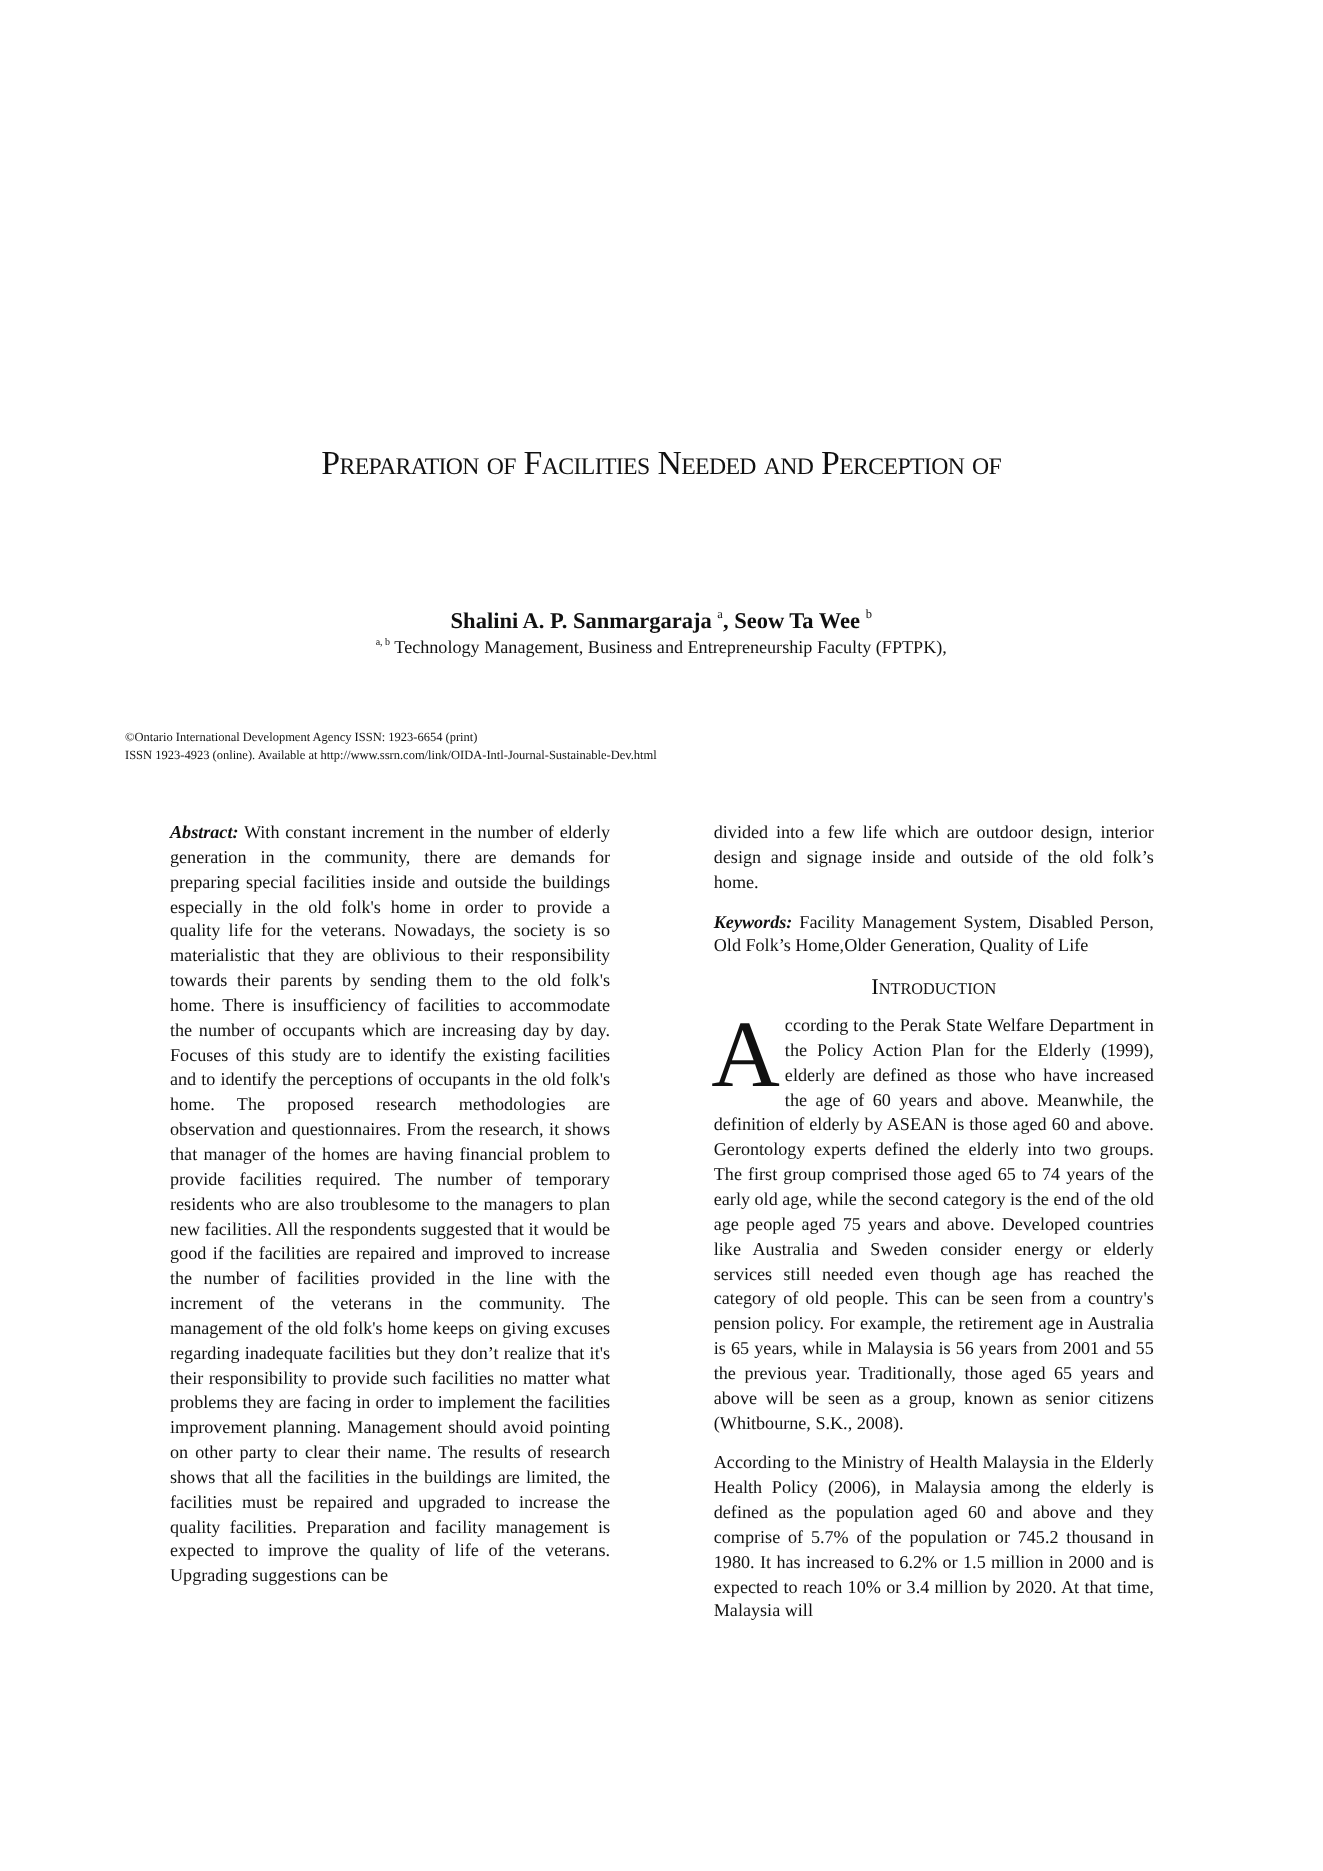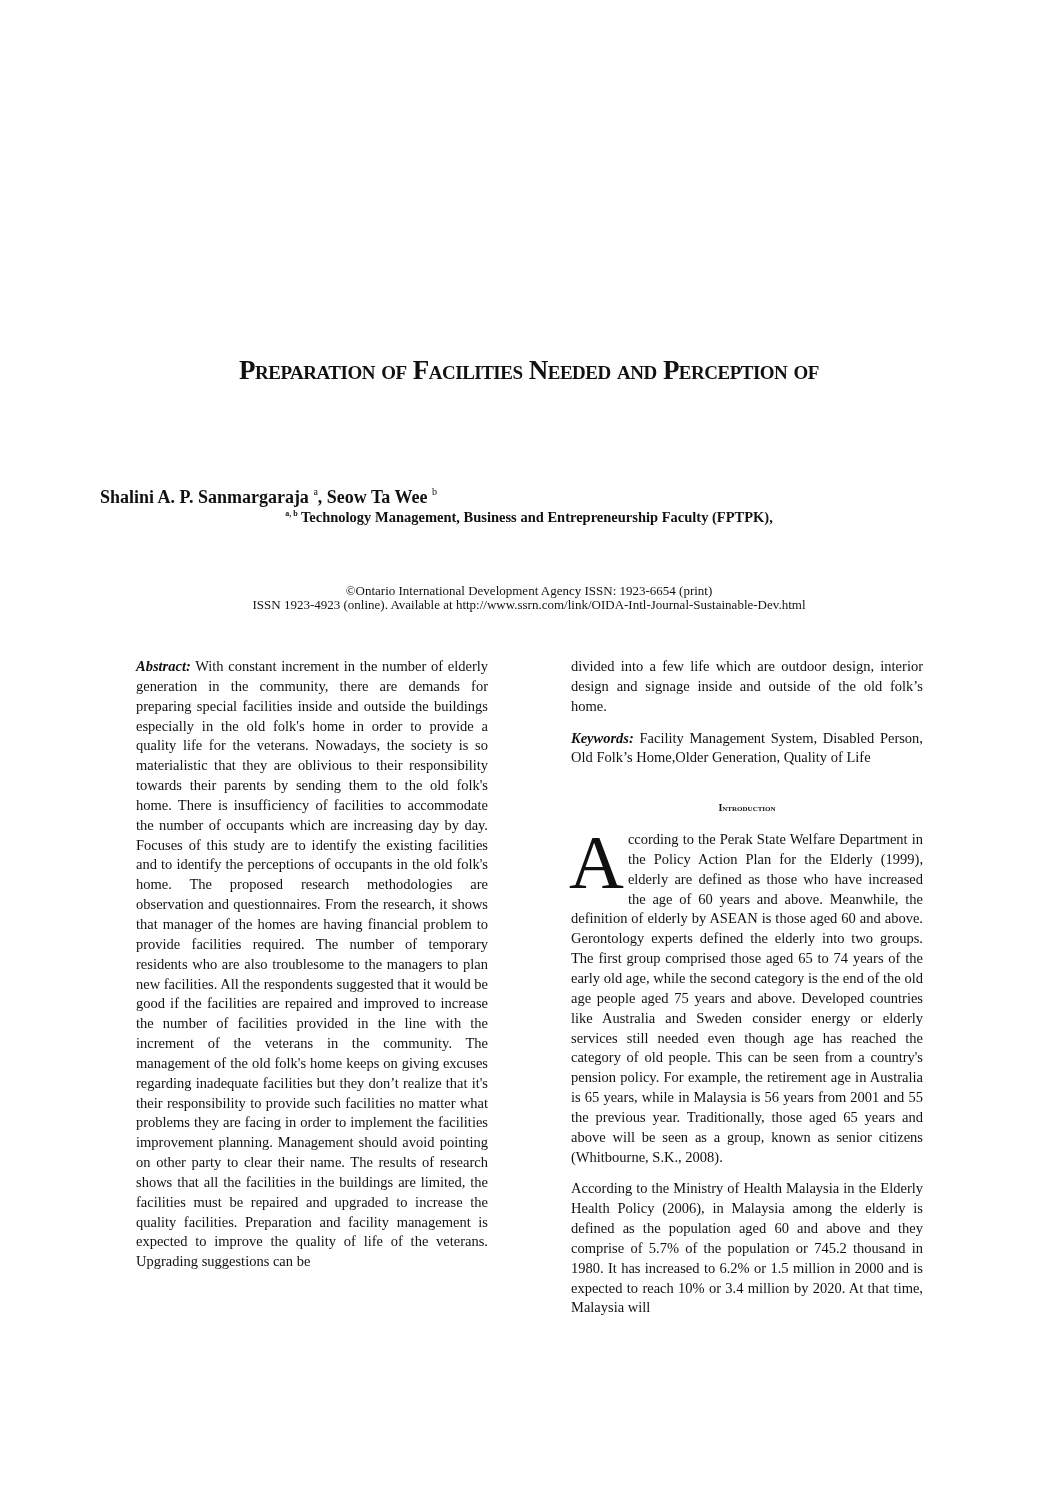"Preparation of Facilities Needed and" .title { font-weight: bold -> normal }
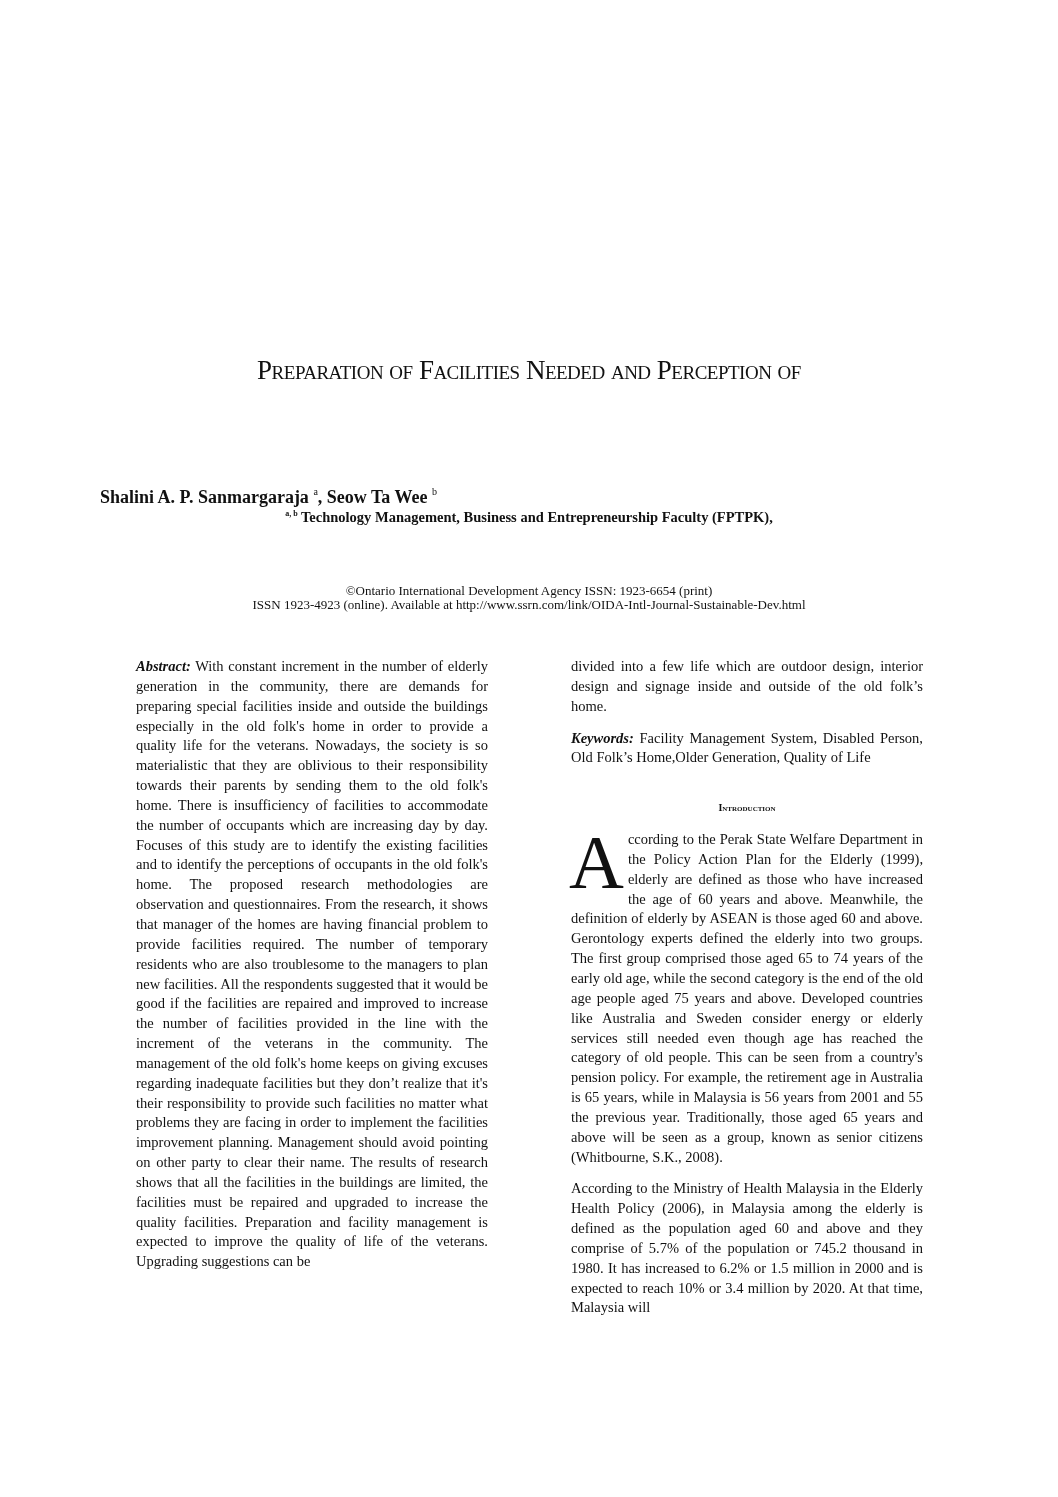"Shalini A. P. Sanmargaraja a," .authors { text-align: none -> center }
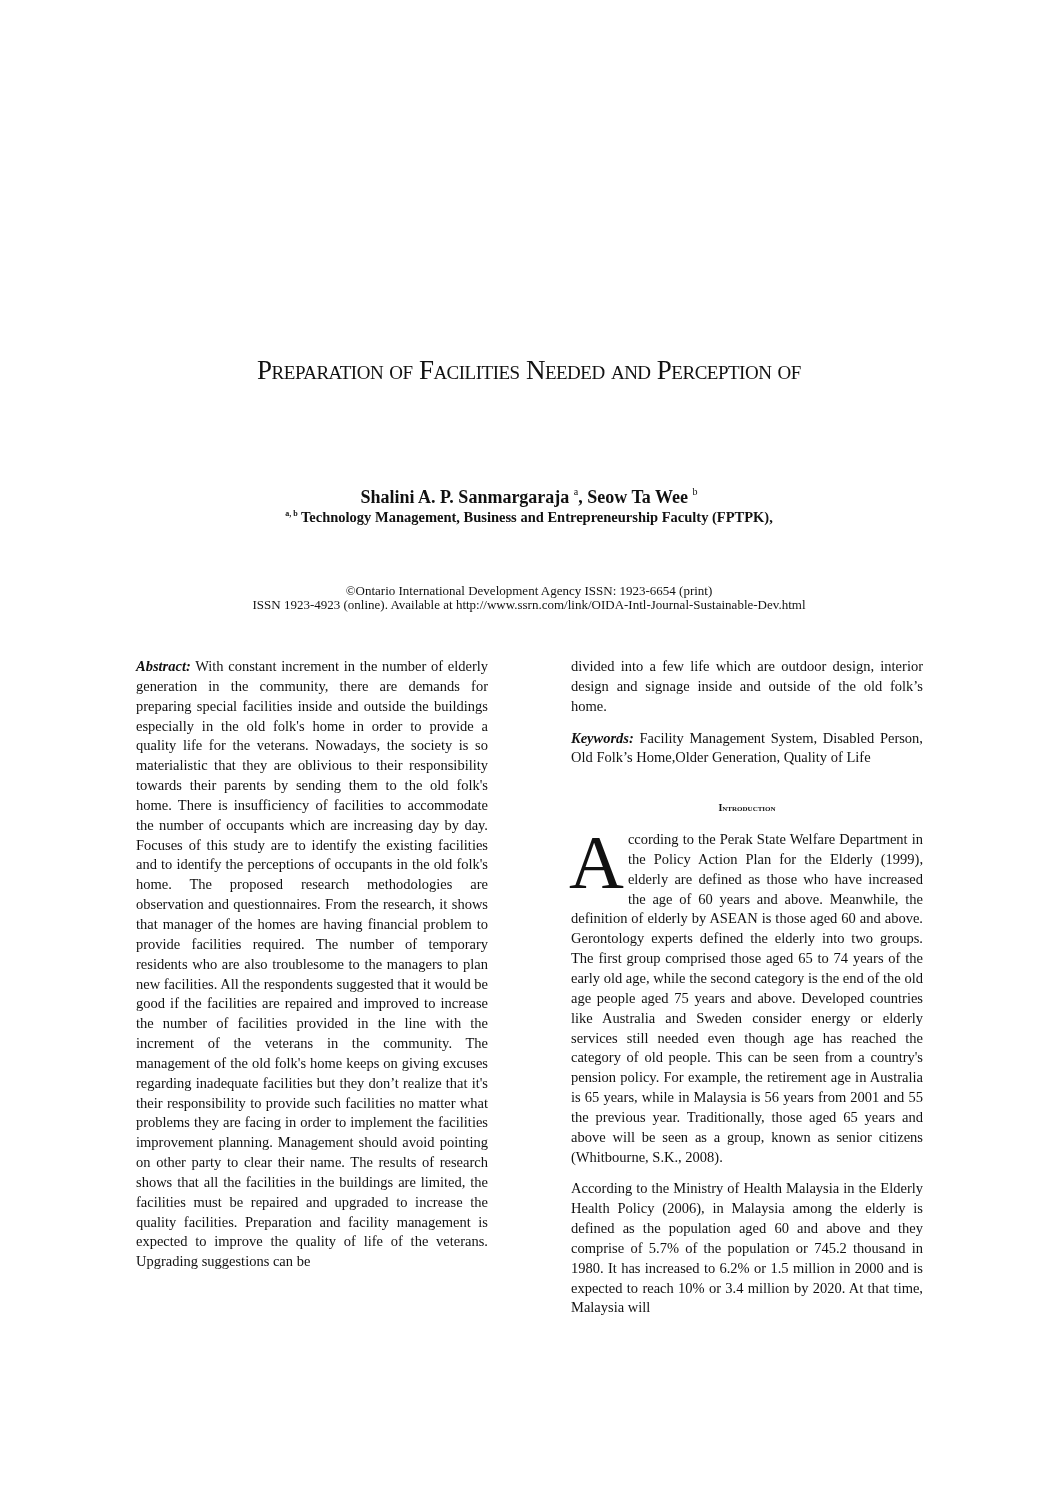"a, b Technology Management, Business" .affil { font-weight: bold -> none }
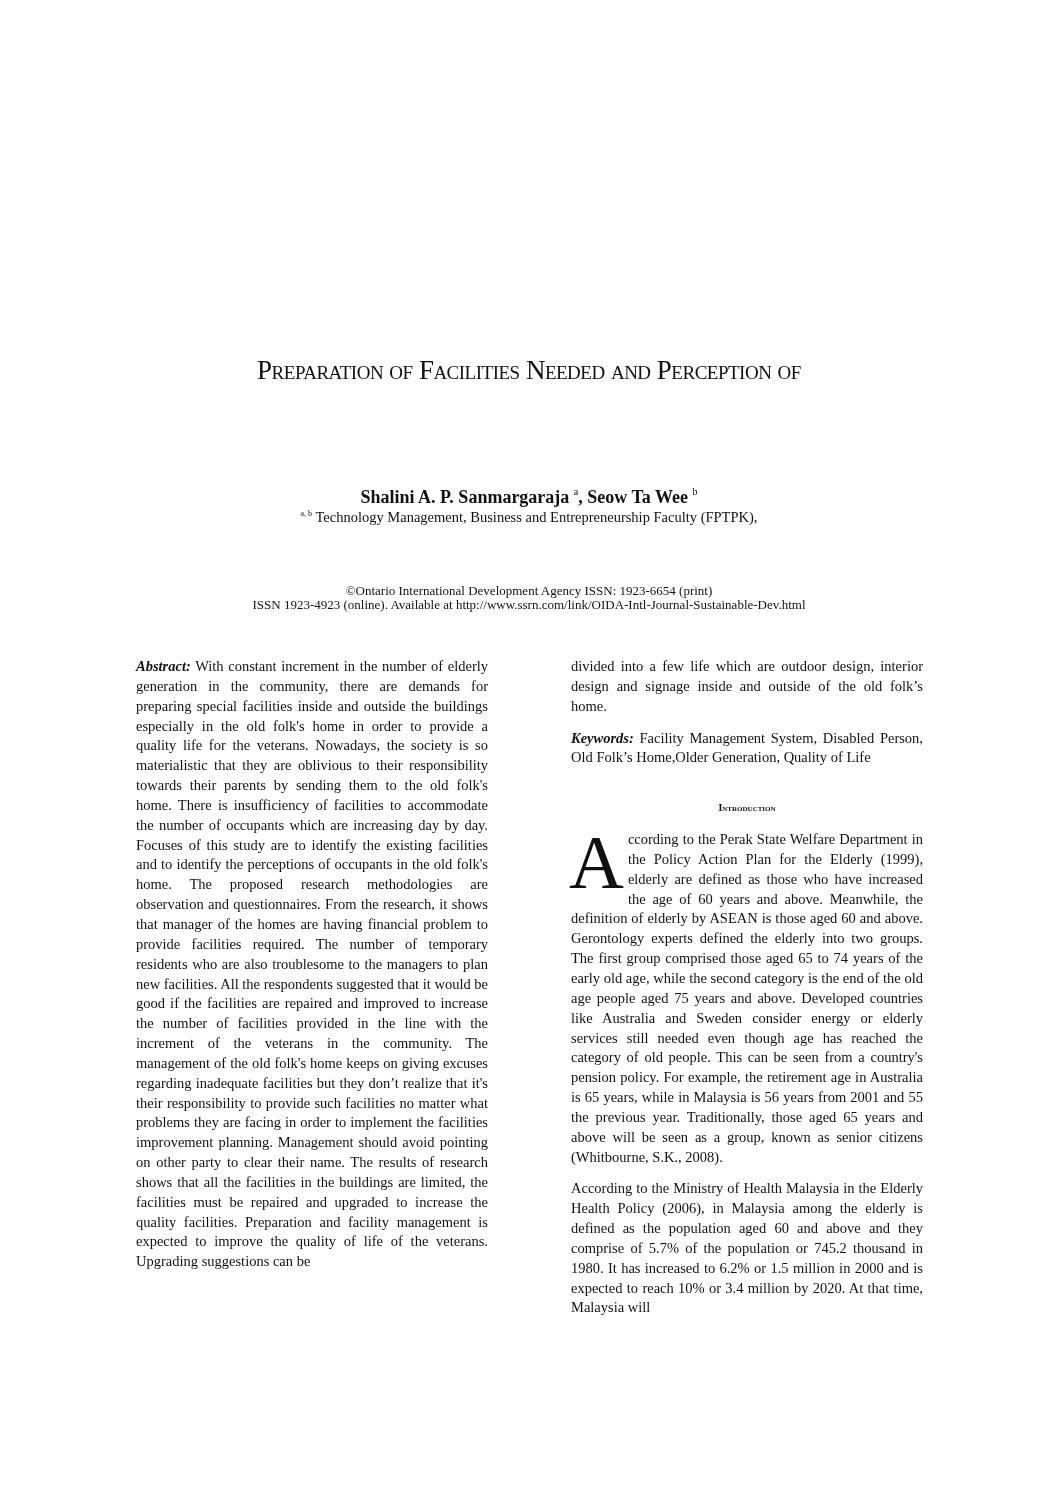"©Ontario International Development" .copyright { font-size: 13px -> 10px; text-align: center -> left }
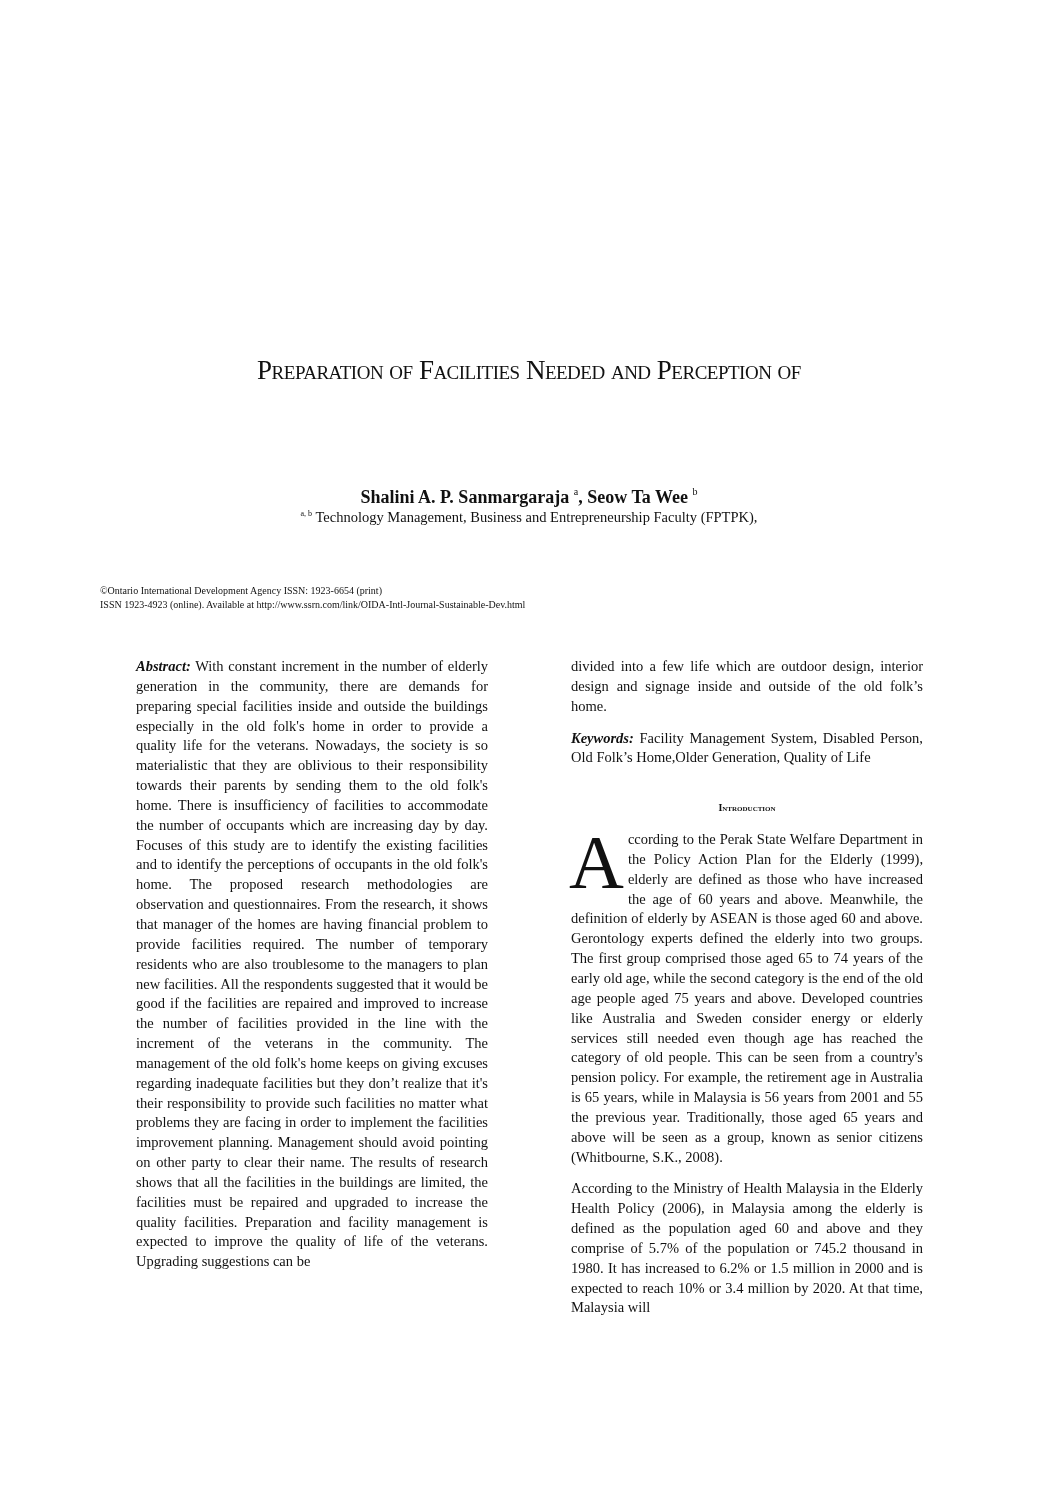"Introduction" .section-heading { font-size: 10px -> 18px; font-weight: bold -> normal; margin: 30px 0 10px 0 -> 12px 0 10px 0 }
